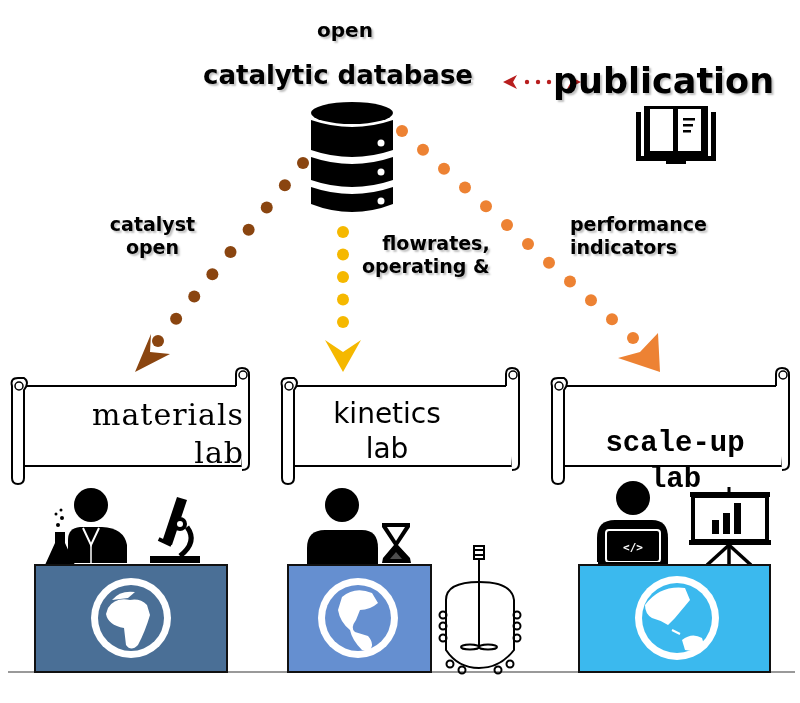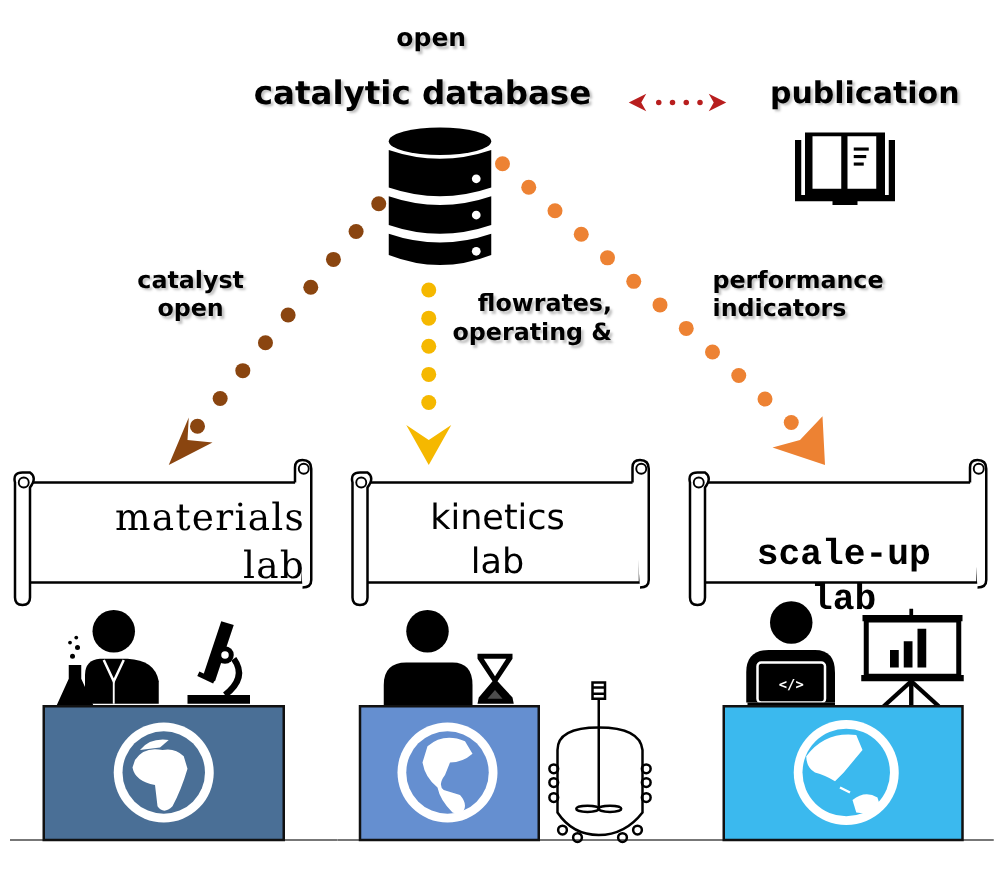"publication" #pub { font-size: 24px -> 35px; left: 616px -> 553px }
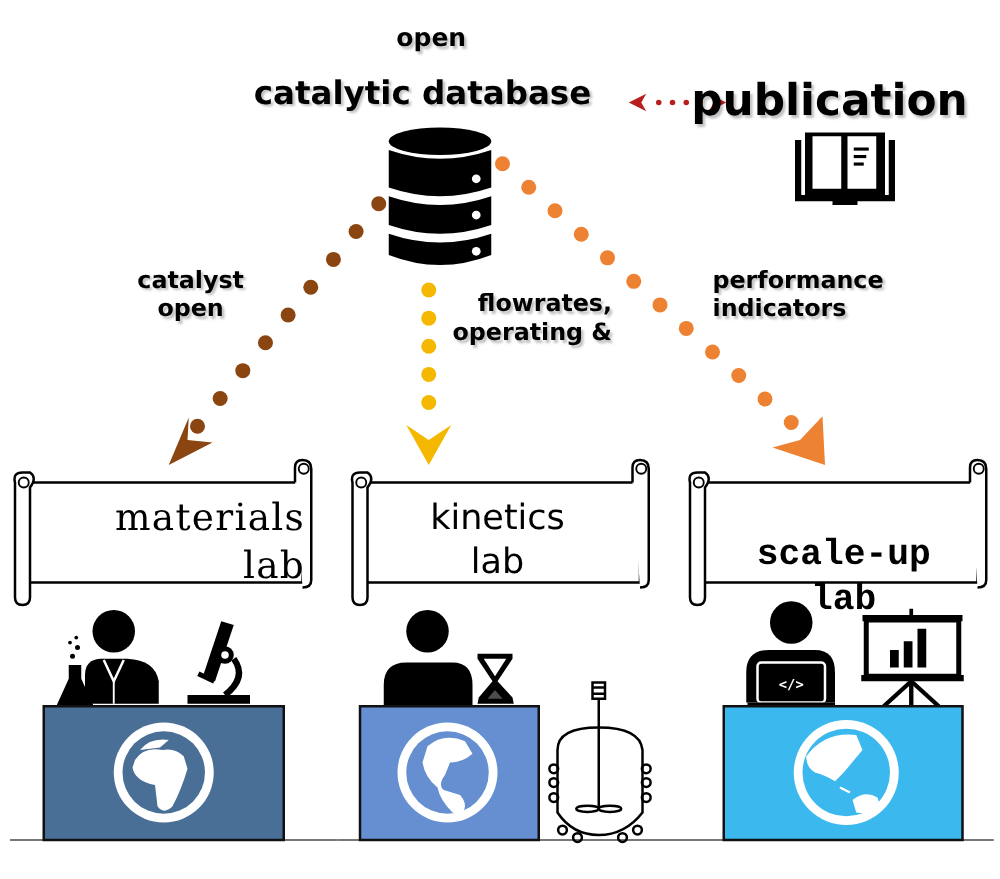"kinetics" div.abs { left: 287px -> 276px }
